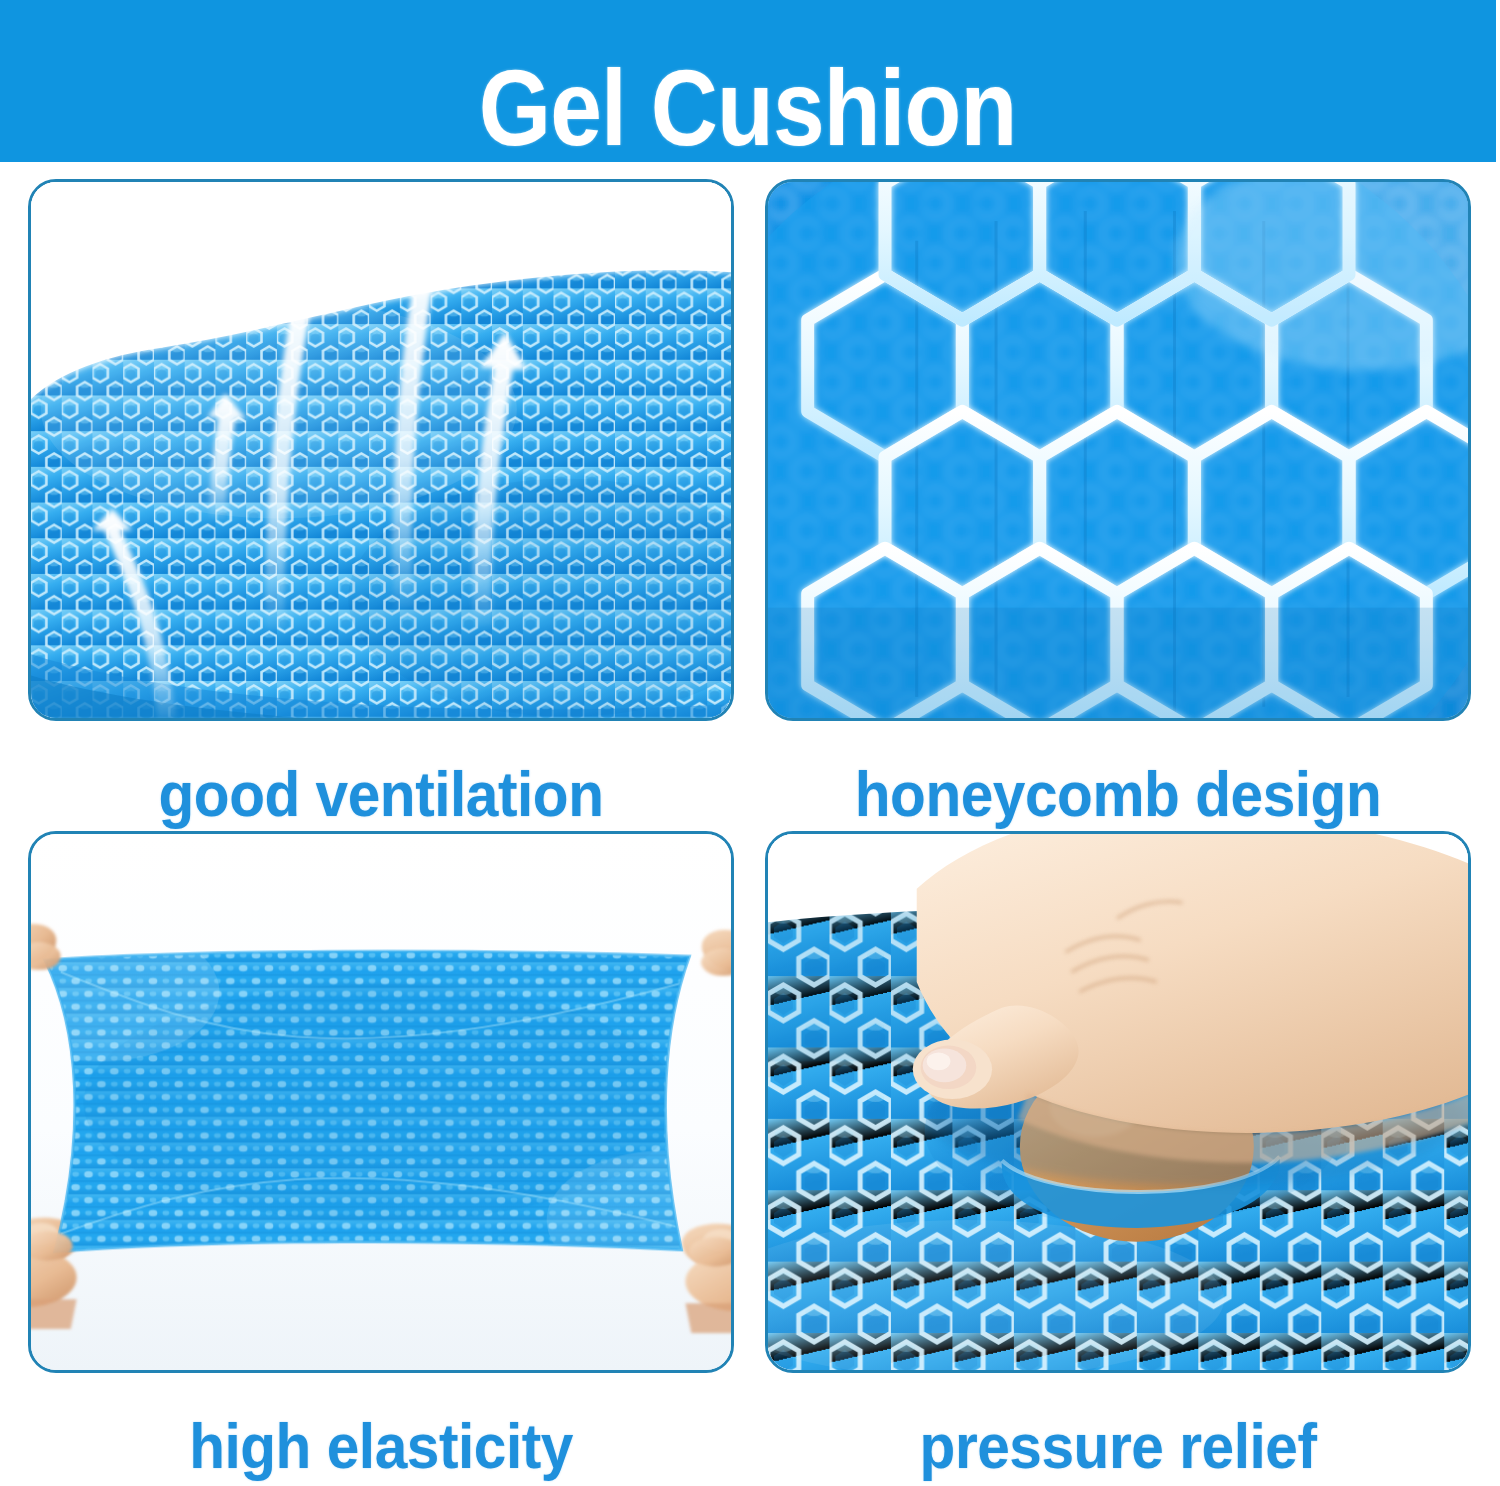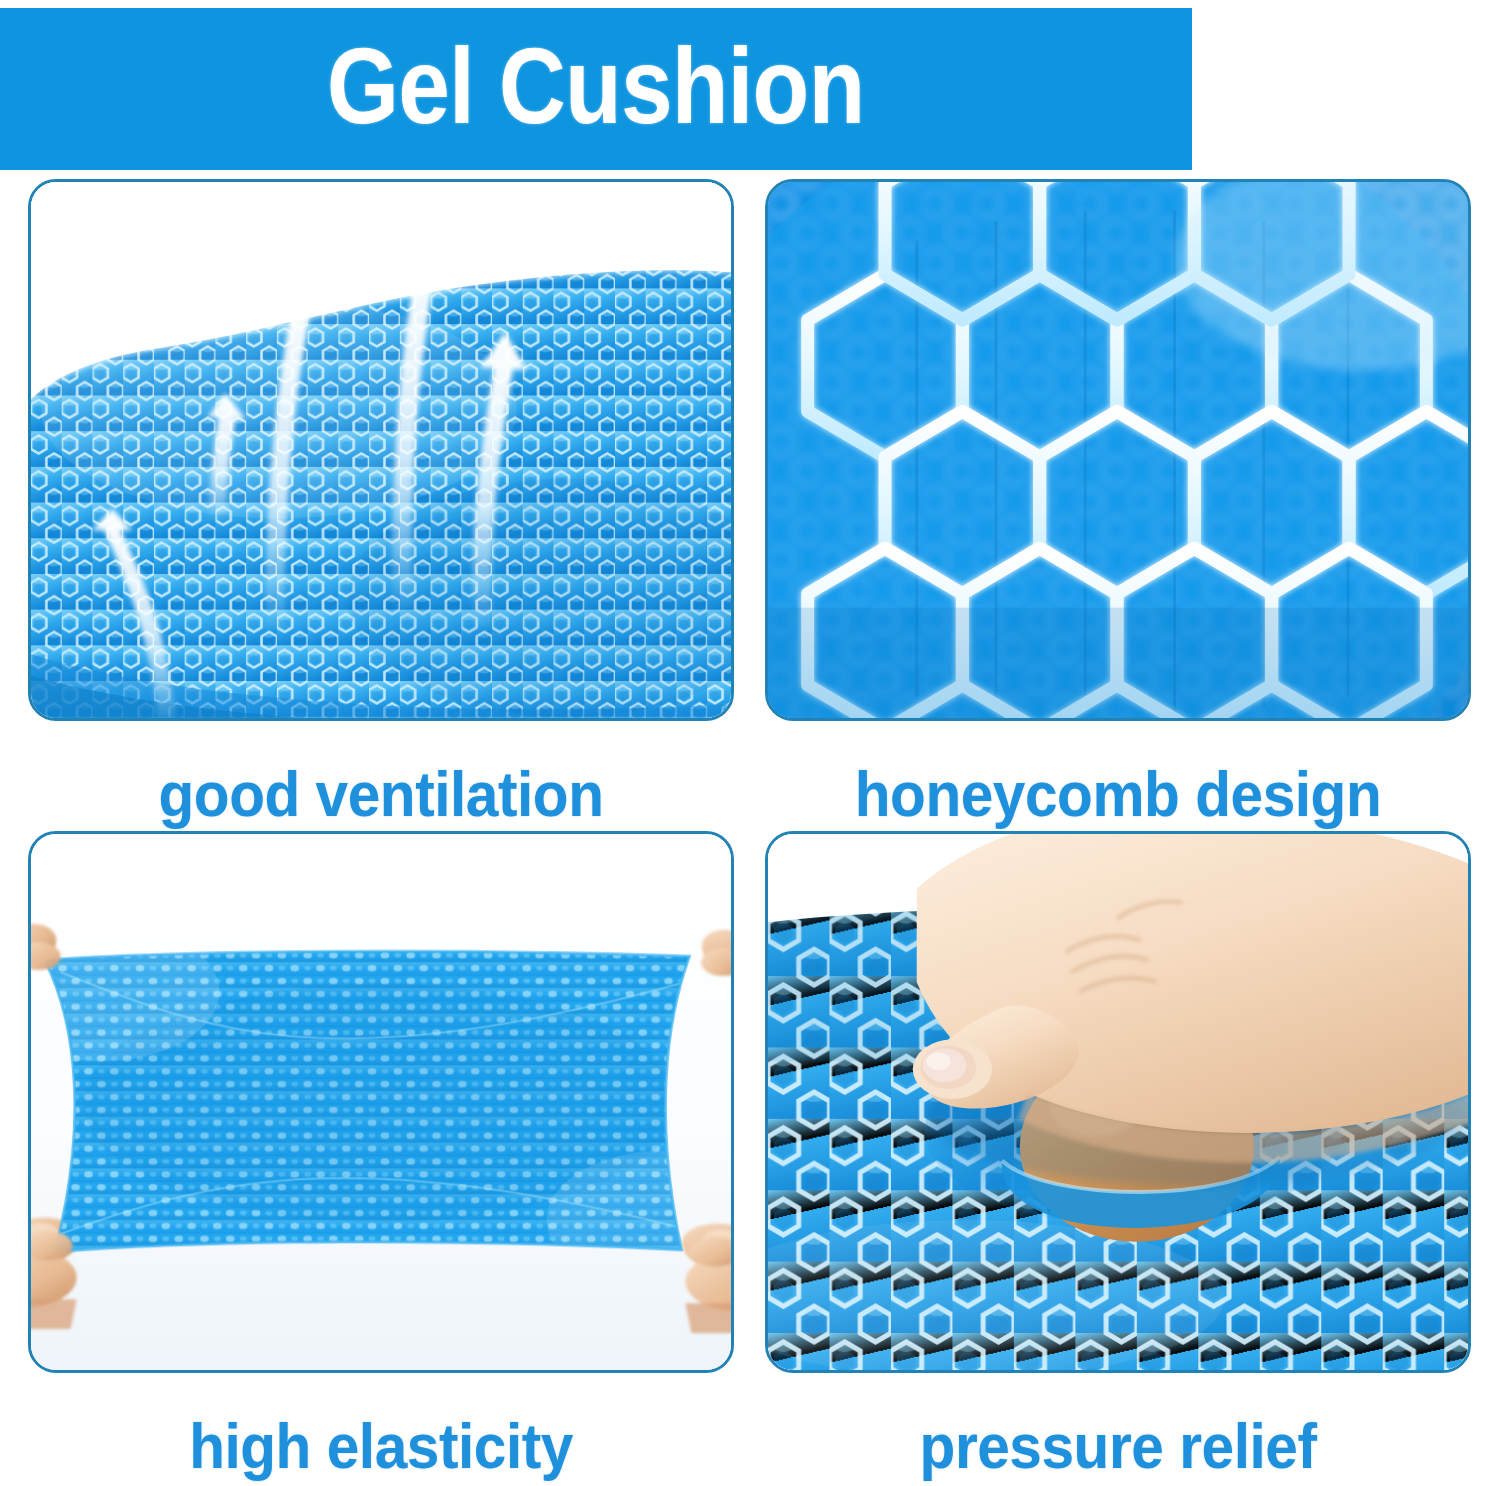"Gel Cushion" #header-banner { align-items: center -> flex-end; margin-top: 8px -> none; width: 1192px -> 1496px }
